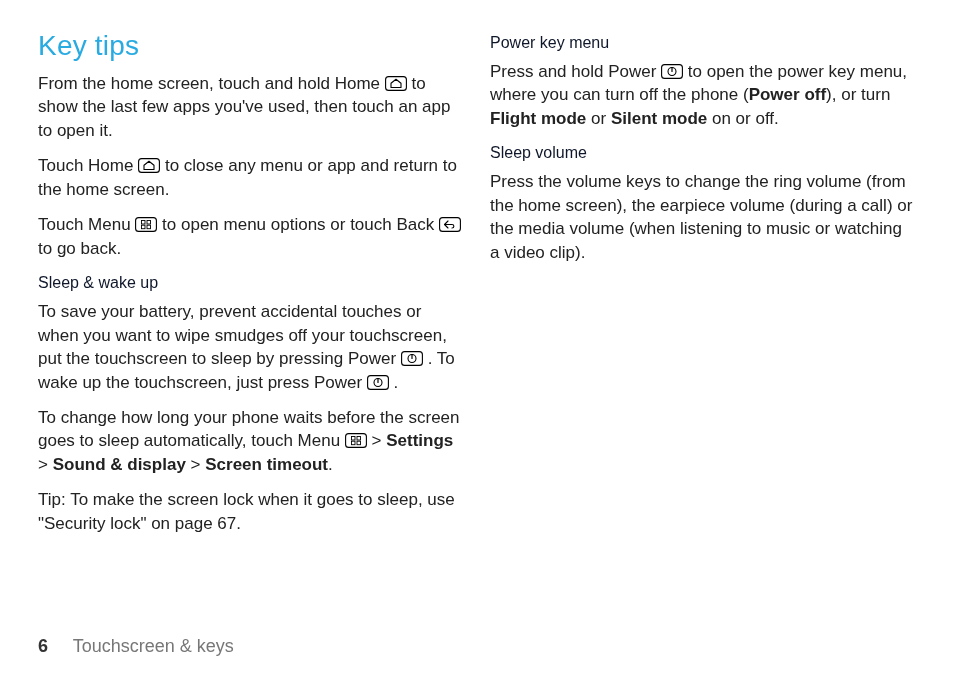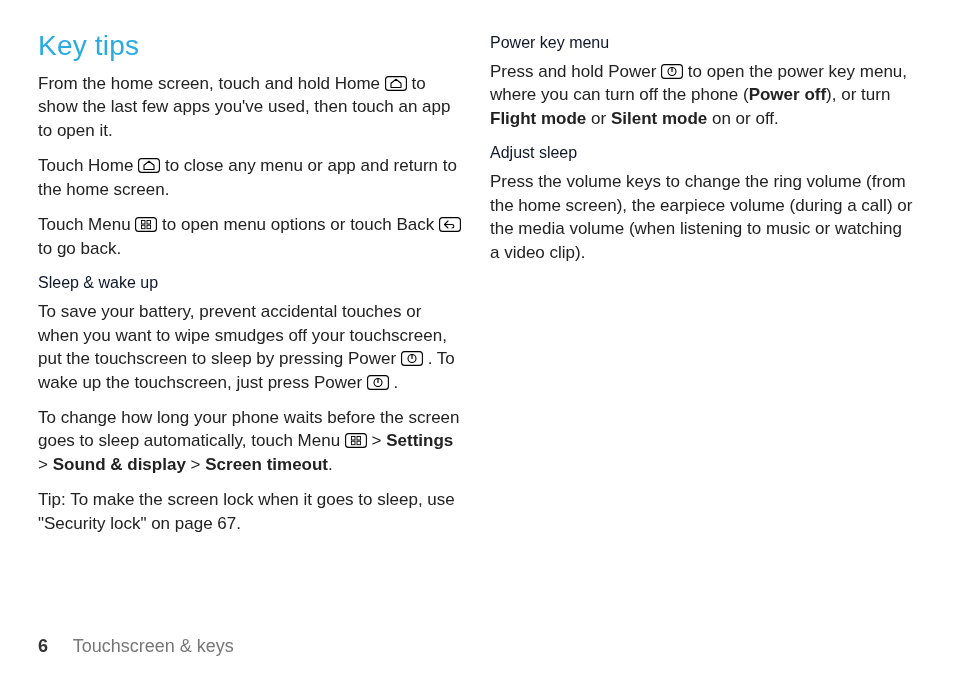"Adjust sleep" h2.sub { text: Adjust sleep -> Sleep volume }
